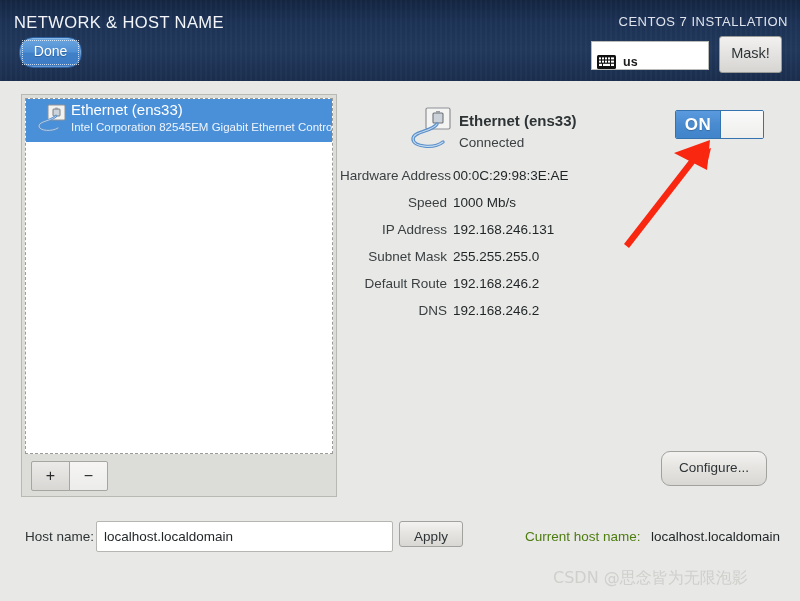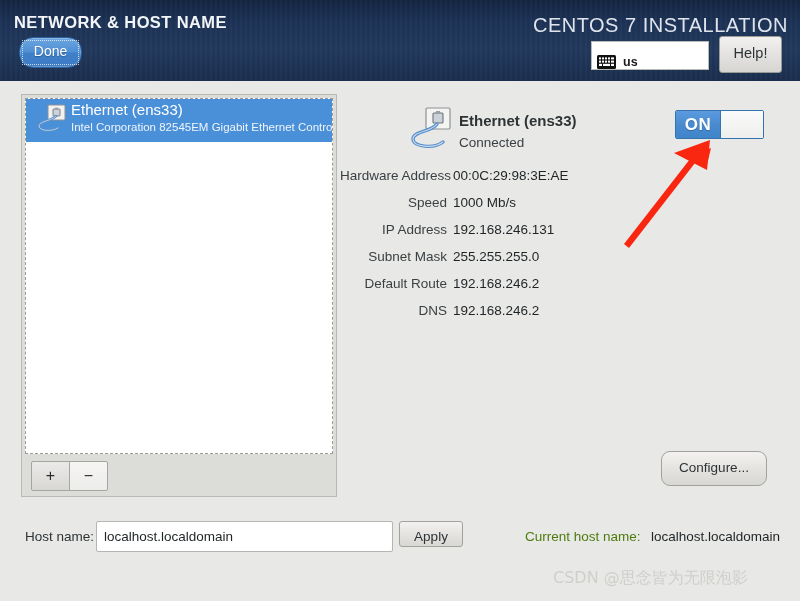"NETWORK & HOST NAME" #header-title { font-weight: bold -> normal }
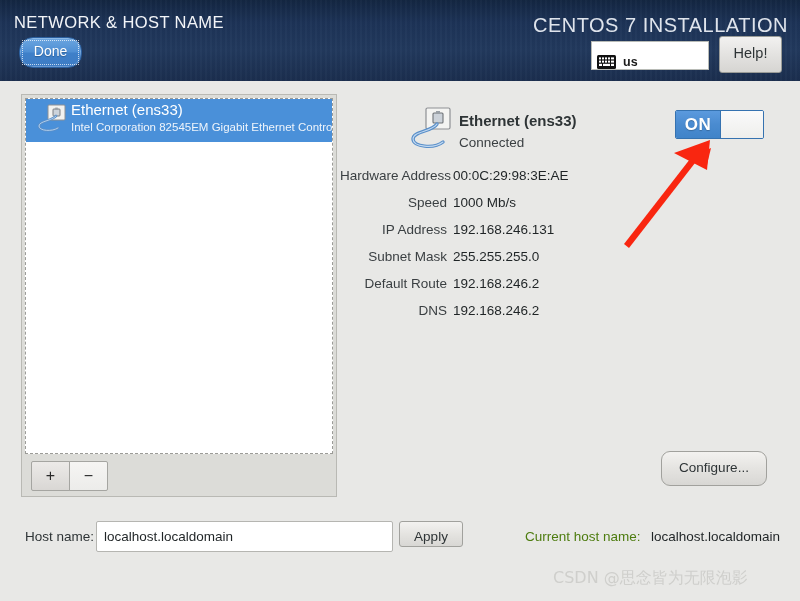"CENTOS 7 INSTALLATION" #install-title { font-size: 20px -> 13px }
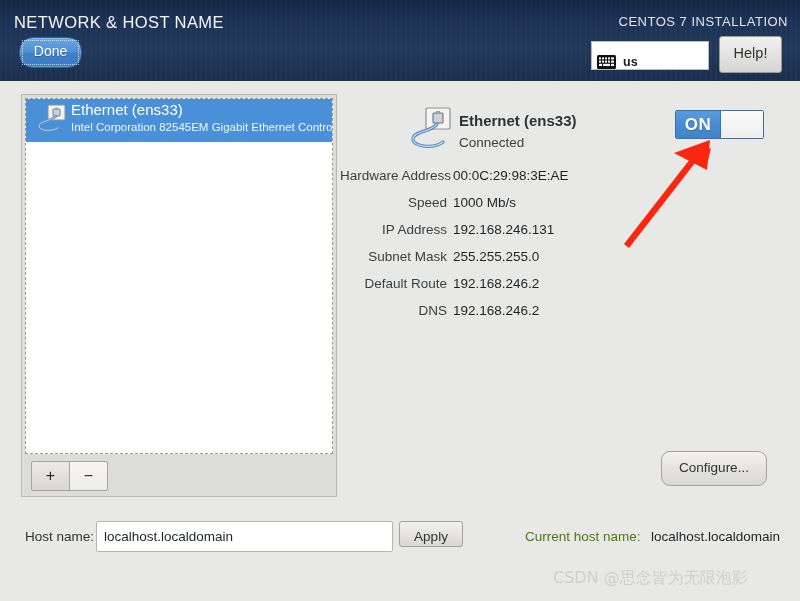"Help!" div { text: Help -> Mask }
